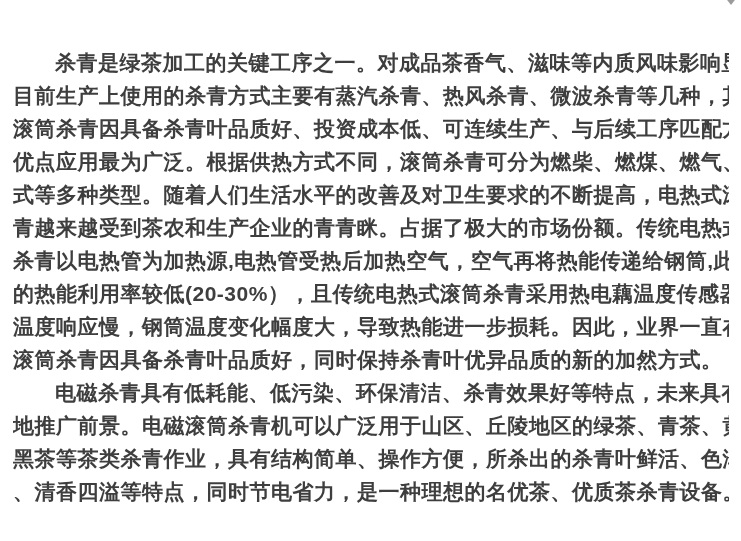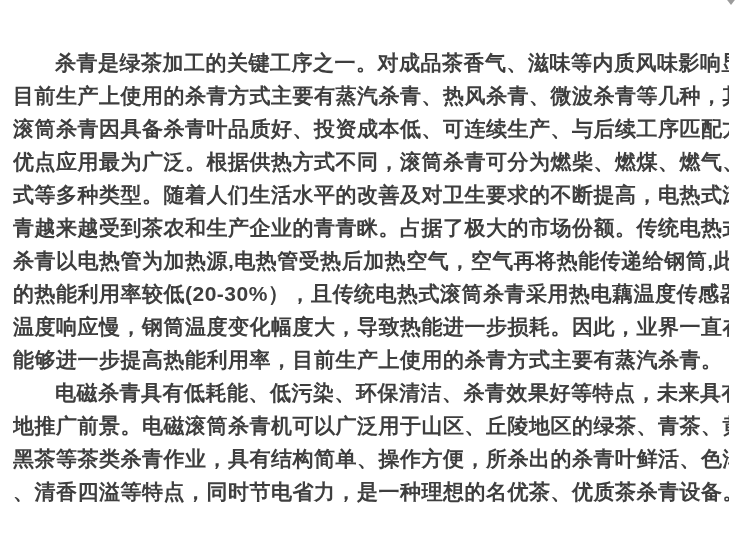"能够进一步提高热能利用率，目前生产上使用的杀青方式主要有蒸汽杀青。" div.line { text: 能够进一步提高热能利用率，目前生产上使用的杀青方式主要有蒸汽杀青 -> 滚筒杀青因具备杀青叶品质好，同时保持杀青叶优异品质的新的加然方式 }
